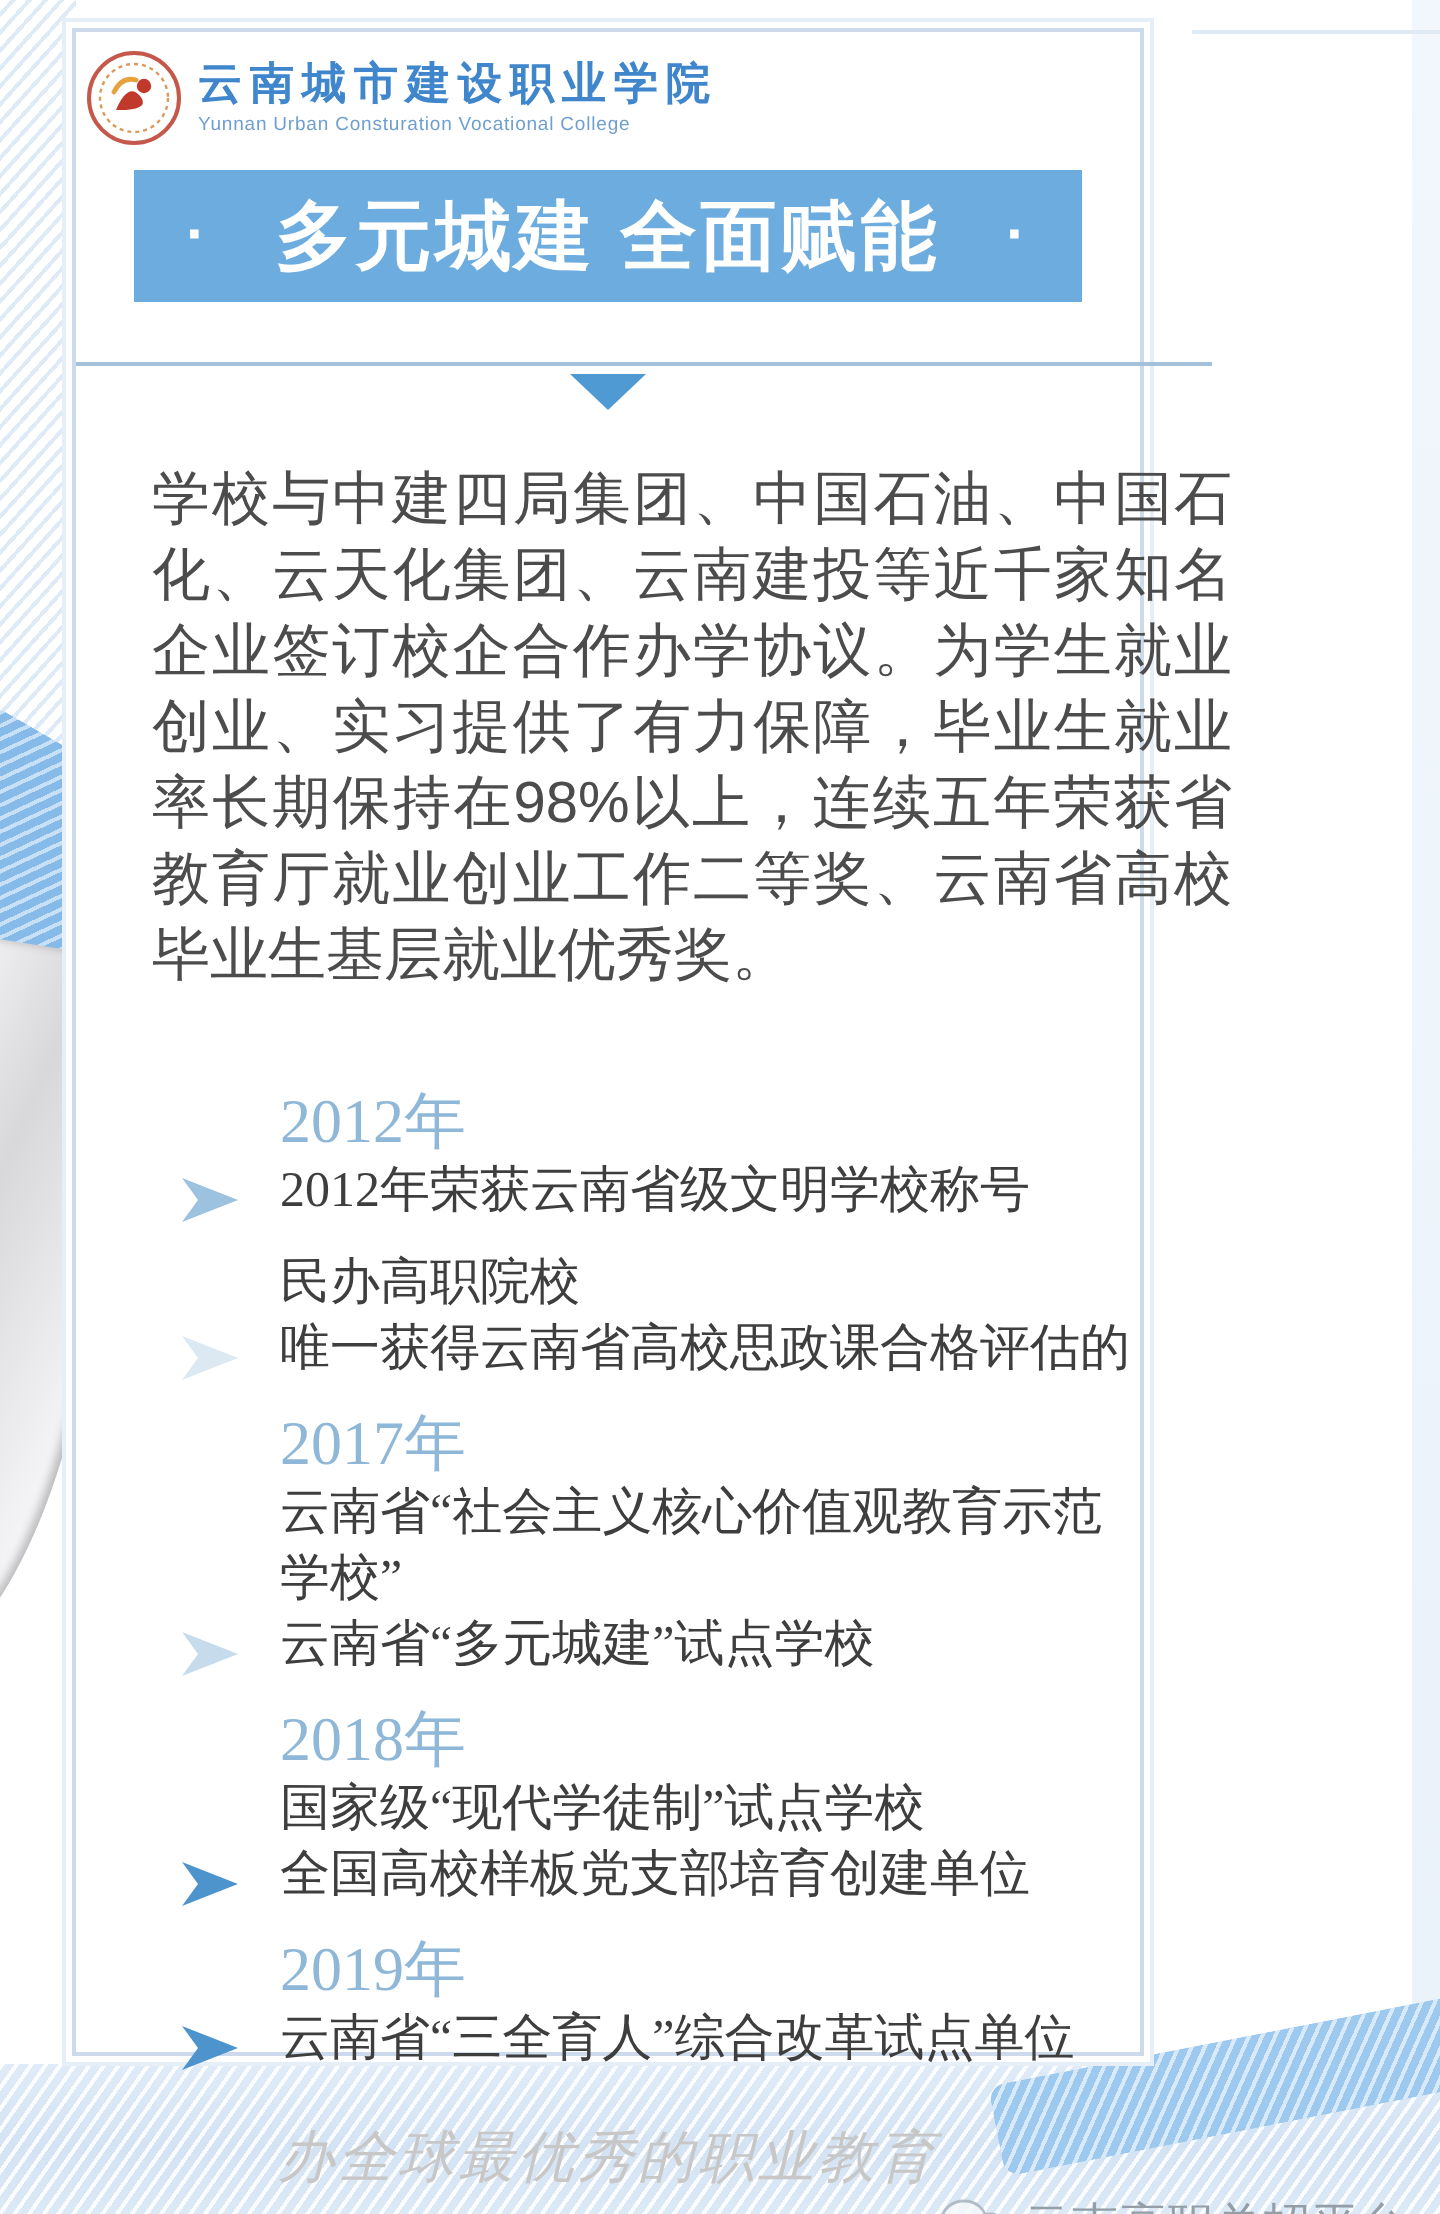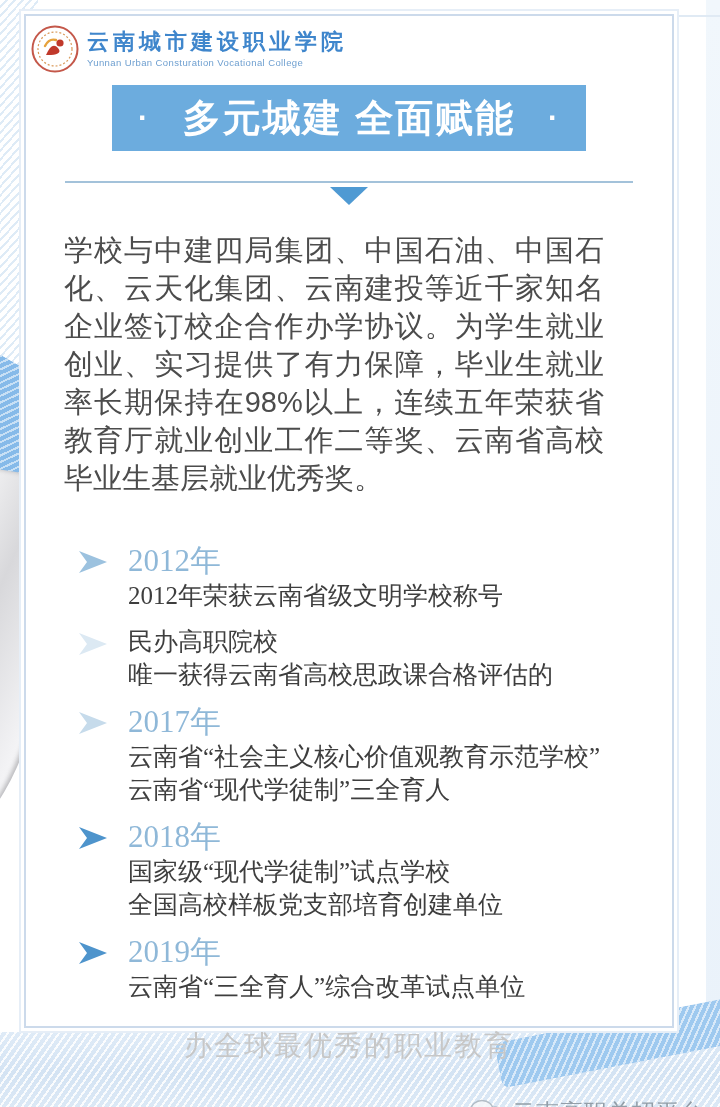"云南城市建设职业学院" .card { left: 24px -> 36px; width: 650px -> 536px }
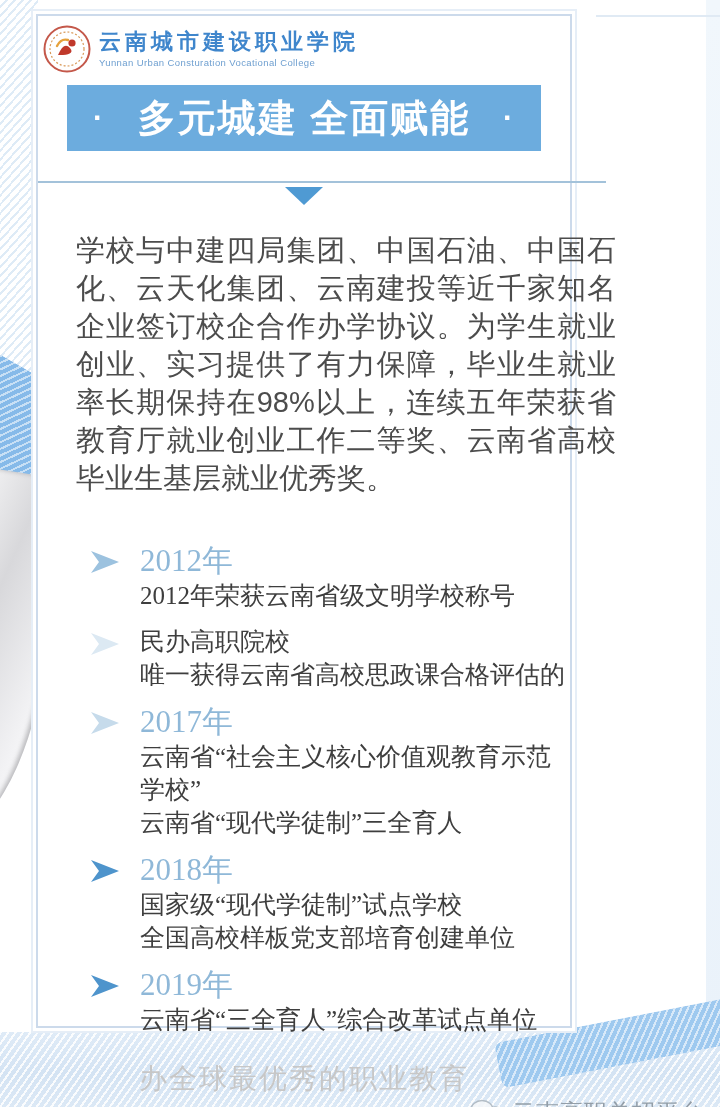"2012年" .tl-item { align-items: flex-start -> flex-end }
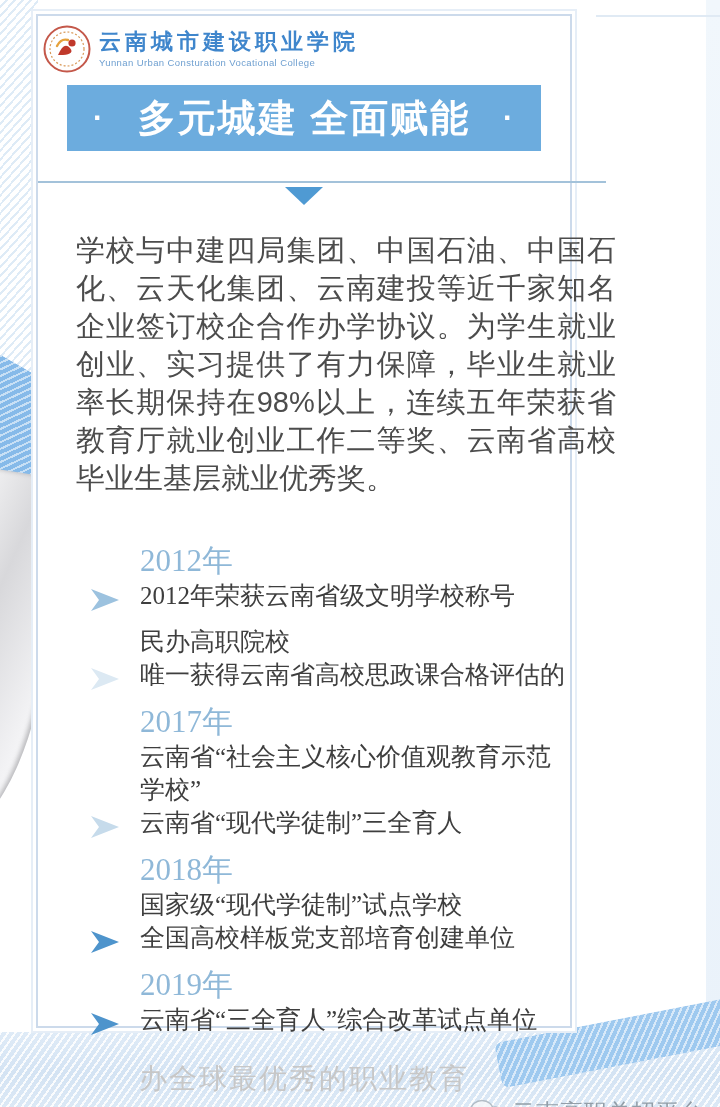"云南省“现代学徒制”三全育人" div.tl-line { text: 现代学徒制”三全育人 -> 多元城建”试点学校 }
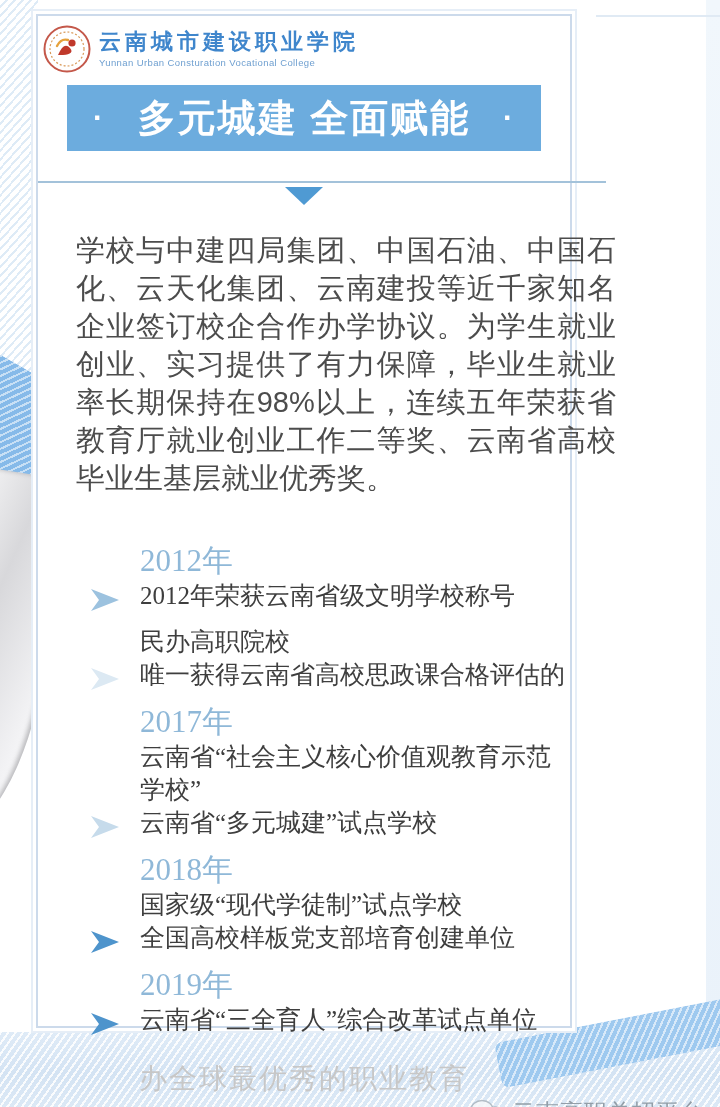"办全球最优秀的职业教育" .slogan { font-style: none -> italic }
